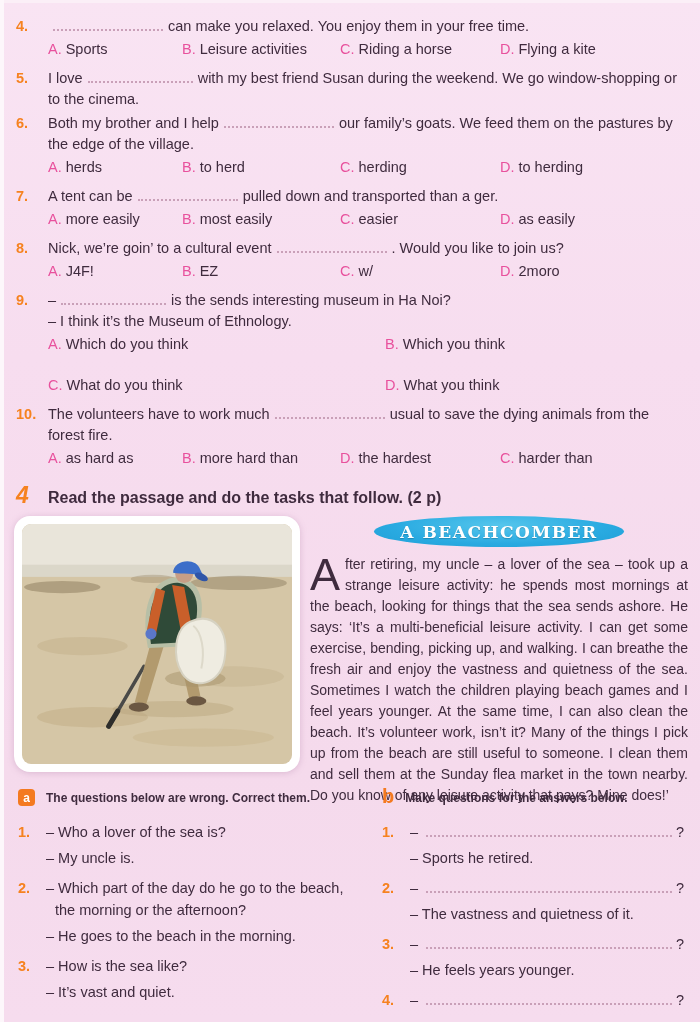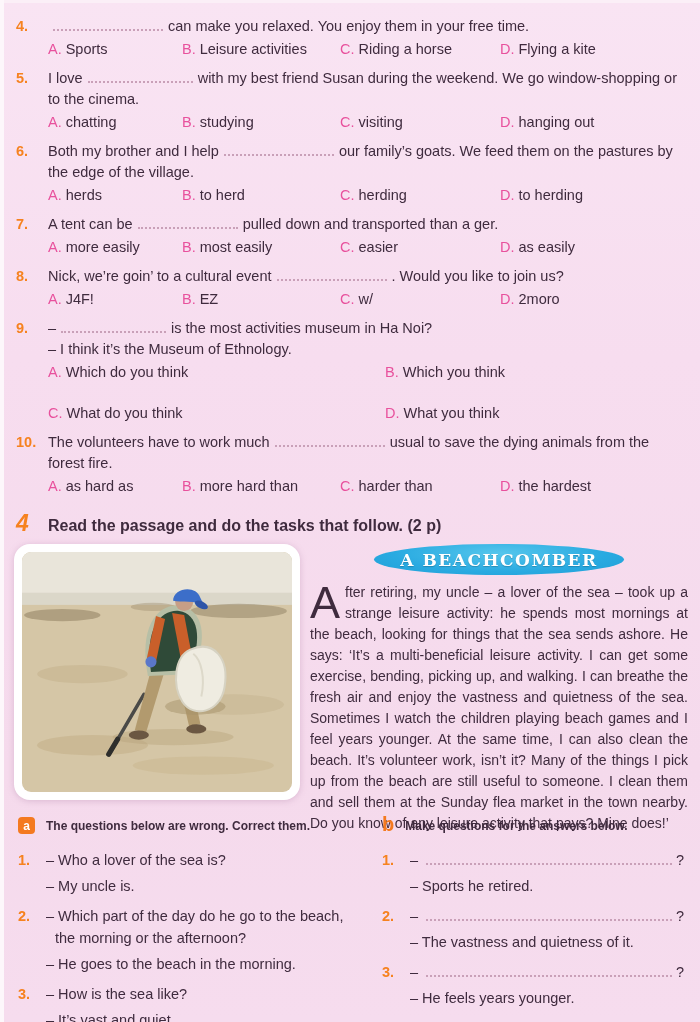"A. chatting" div.opts { html: <div> <span><span>A.</span><span>chatting</span></span> <span><span>B.</span><span>studying</span></span> <span><span>C.</span><span>visiting</span></span> <span><span>D.</span><span>hanging out</span></span> </div> -> none }
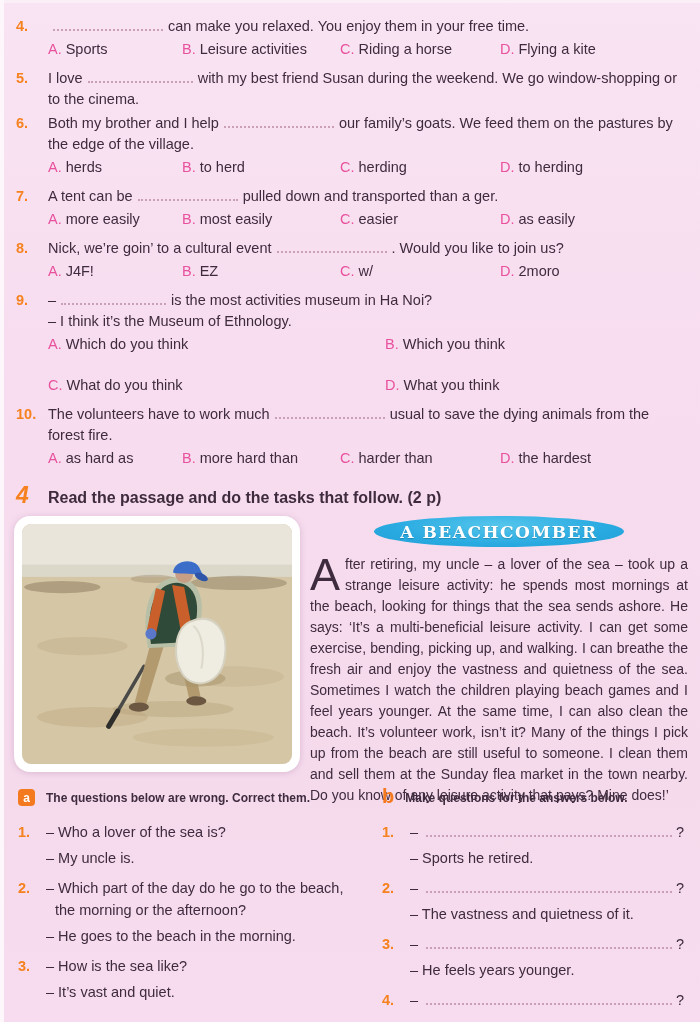"is the most activities museum" span { text: most activities -> sends interesting }
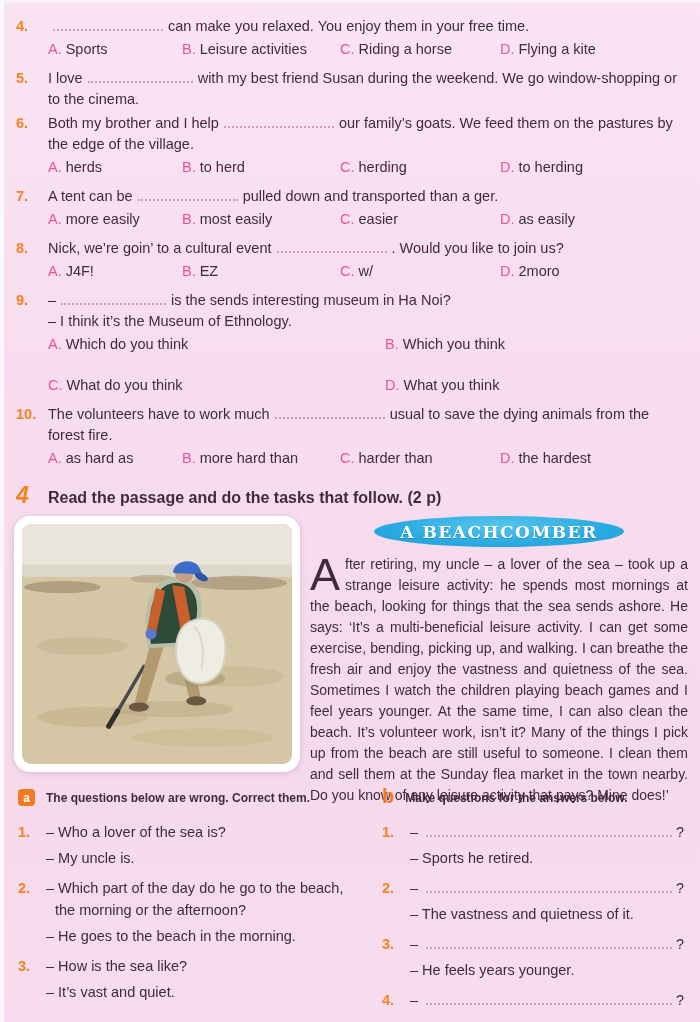"C. harder than" span { order: before "D. the hardest" -> after "D. the hardest" }
